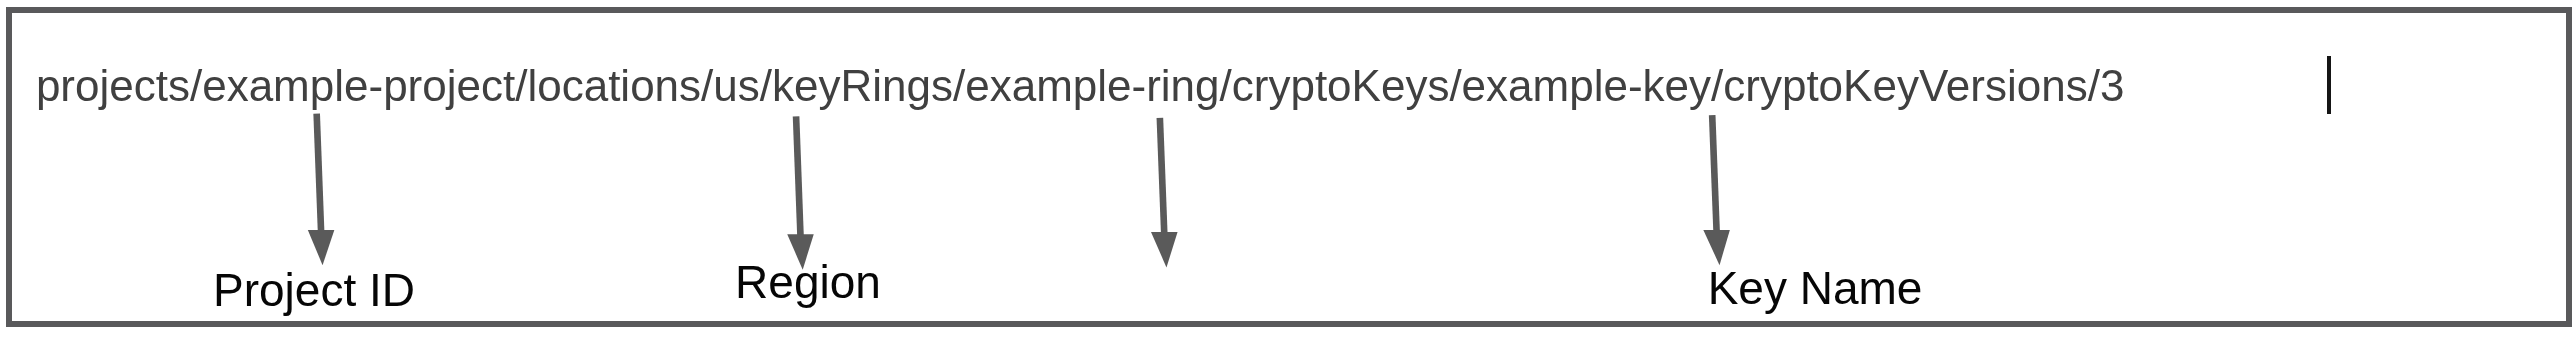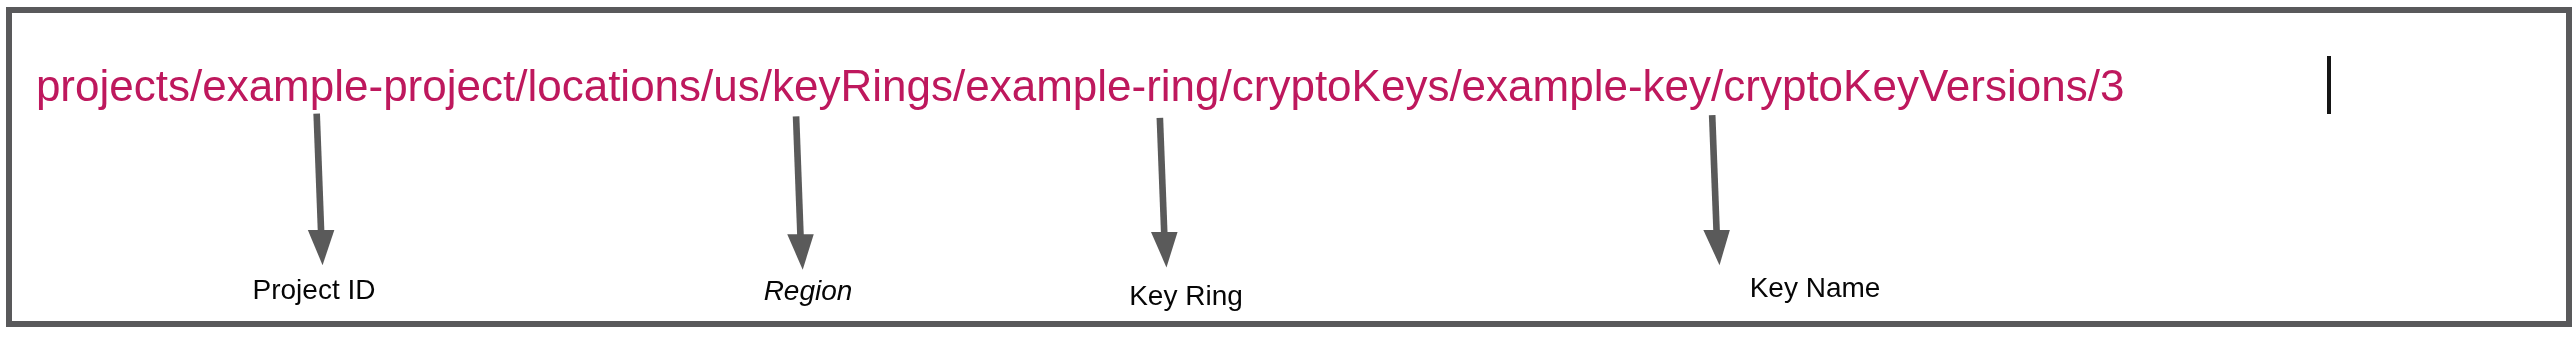"projects/example-project/locations/us/ke" .path-text { color: #be185d -> #404040 }
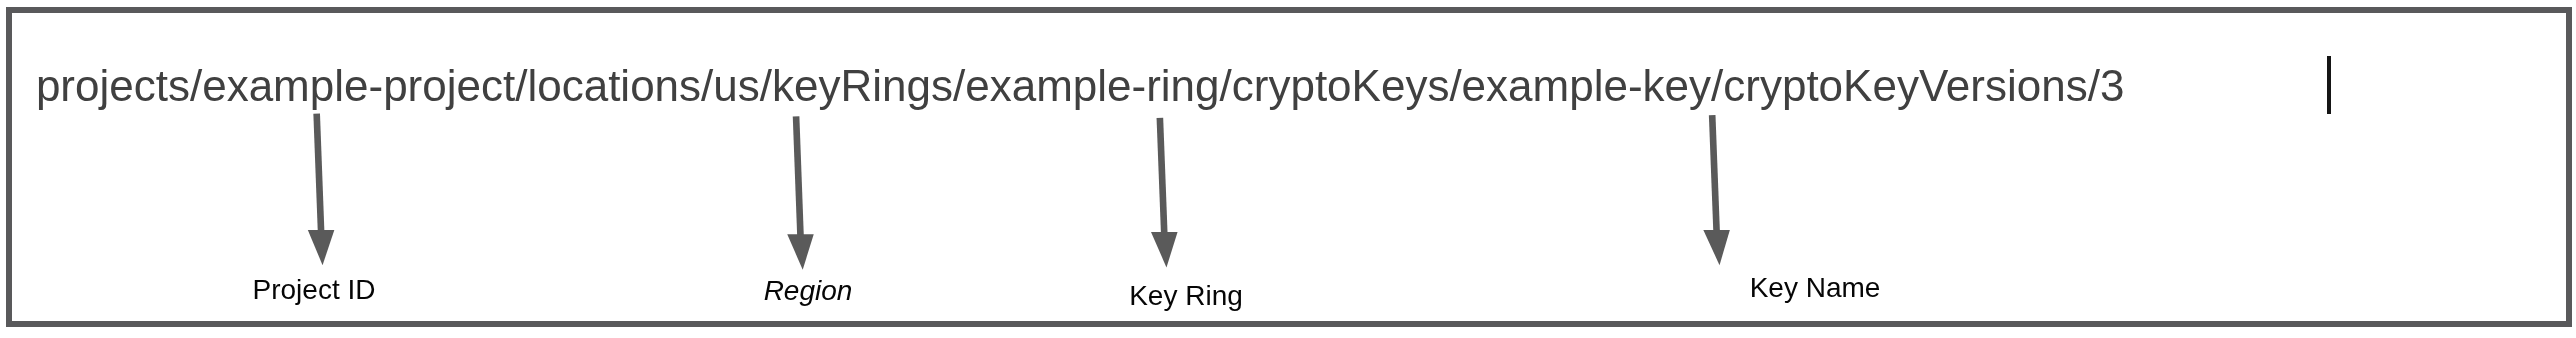"Project ID" .seg-label { font-size: 28px -> 46px }
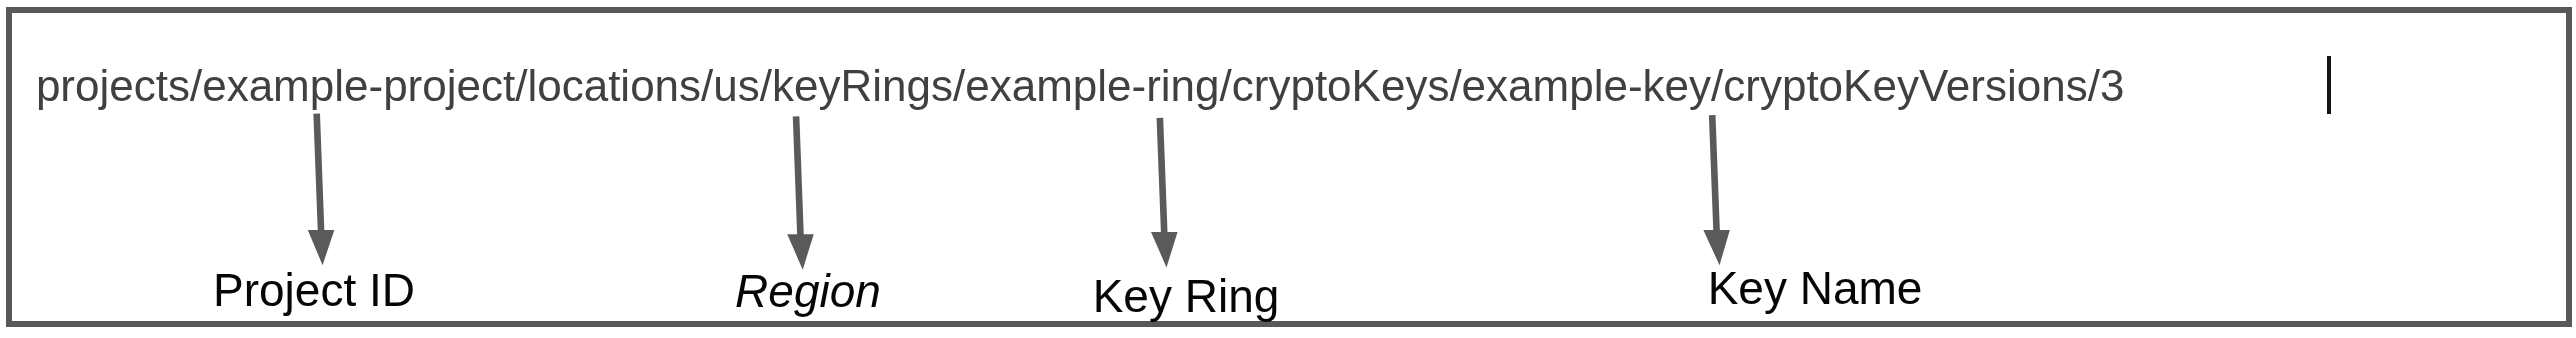"Region" .lbl-region { font-style: italic -> none; top: 273px -> 264px }
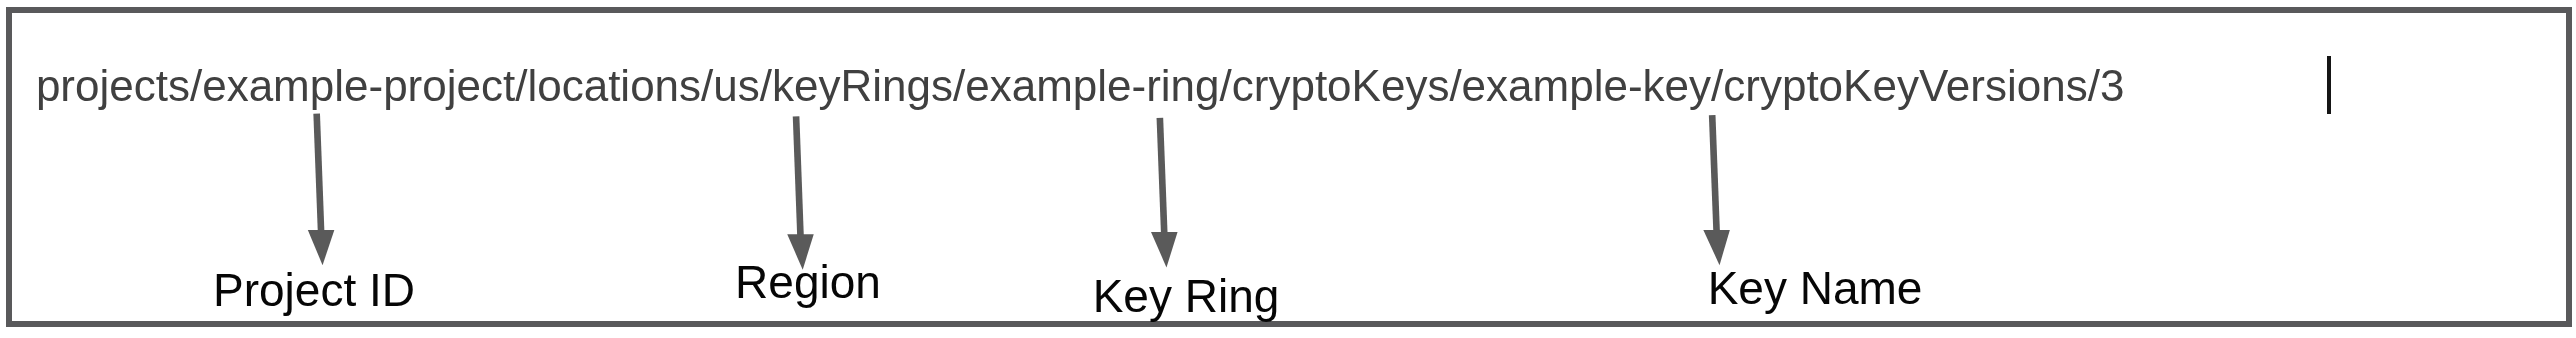"Key Ring" div.seg-label { html: <div>Key Ring</div> -> none }
